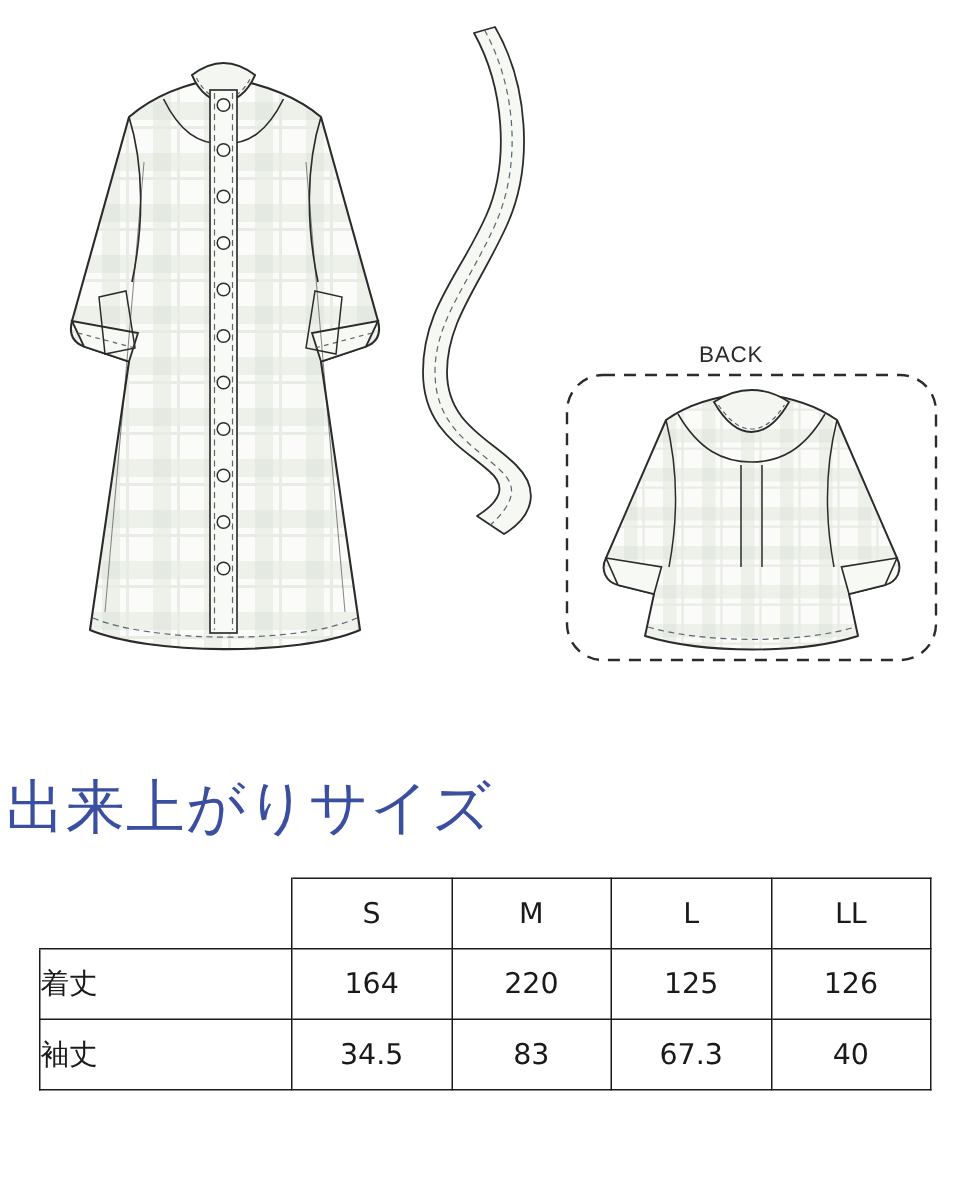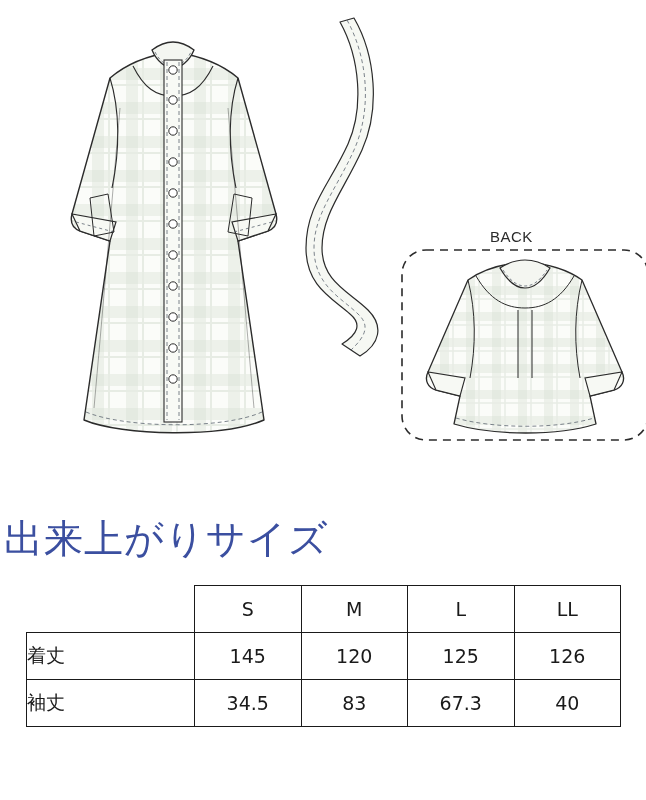"BACK" .illus { margin-left: 24px -> none }
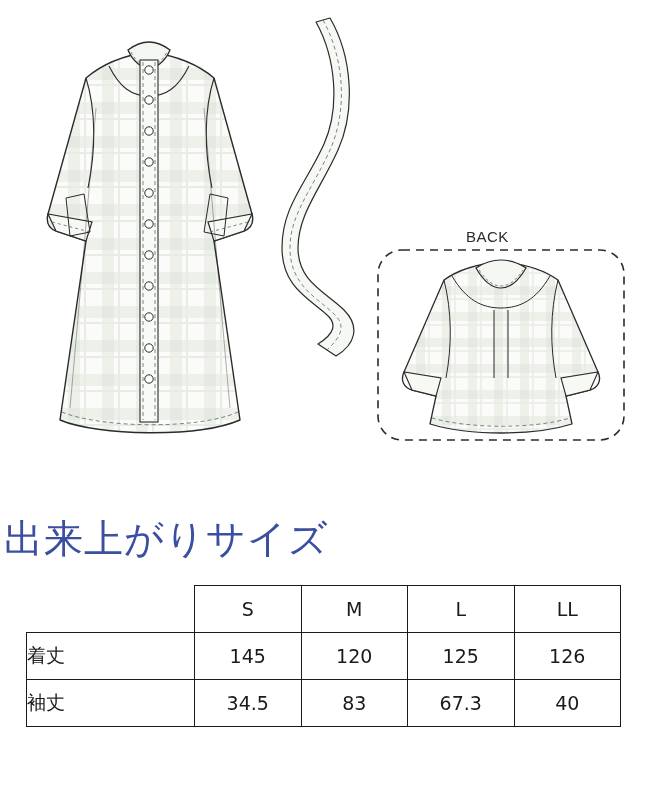"145" td { text: 145 -> 164 }
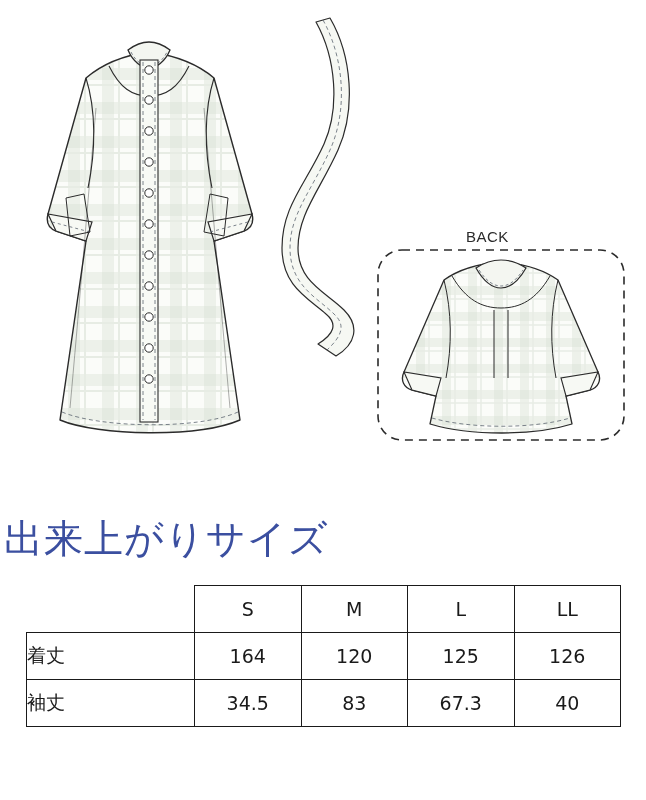"120" td { text: 120 -> 220 }
